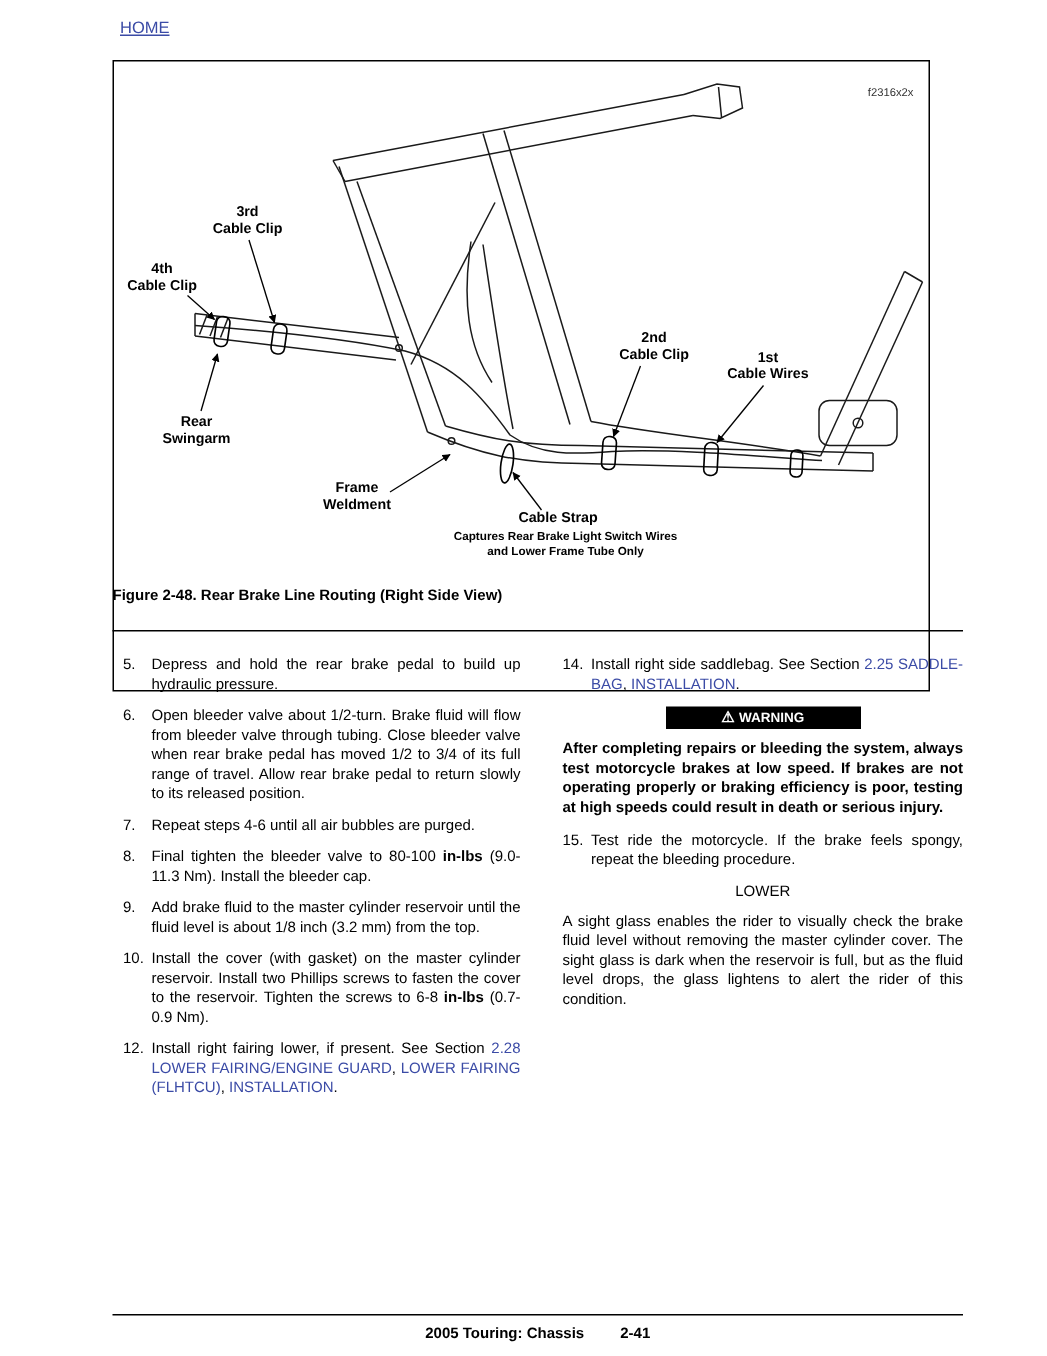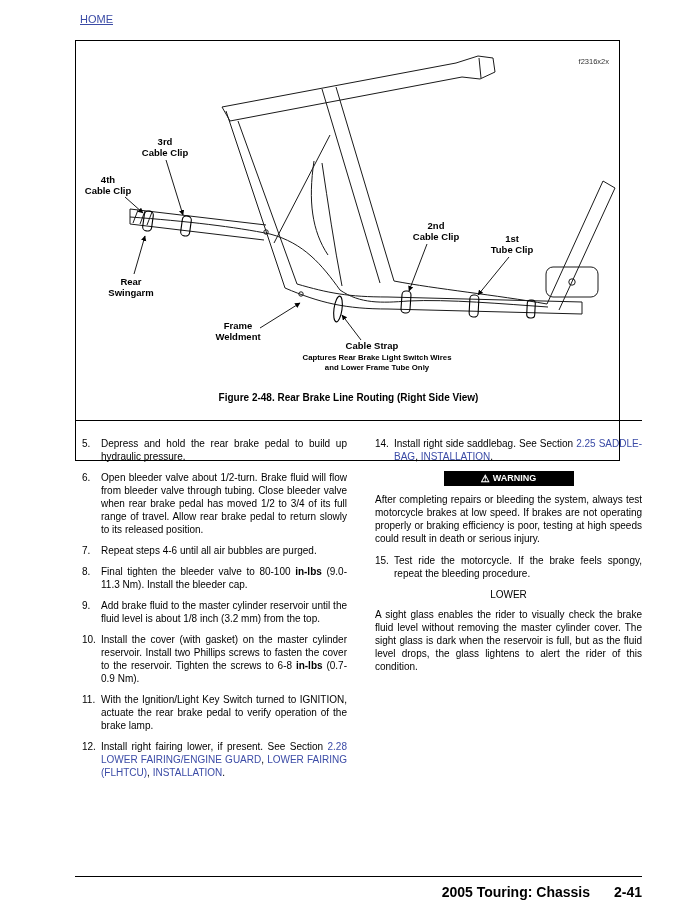"1st" div.figlabel { text: Tube Clip -> Cable Wires }
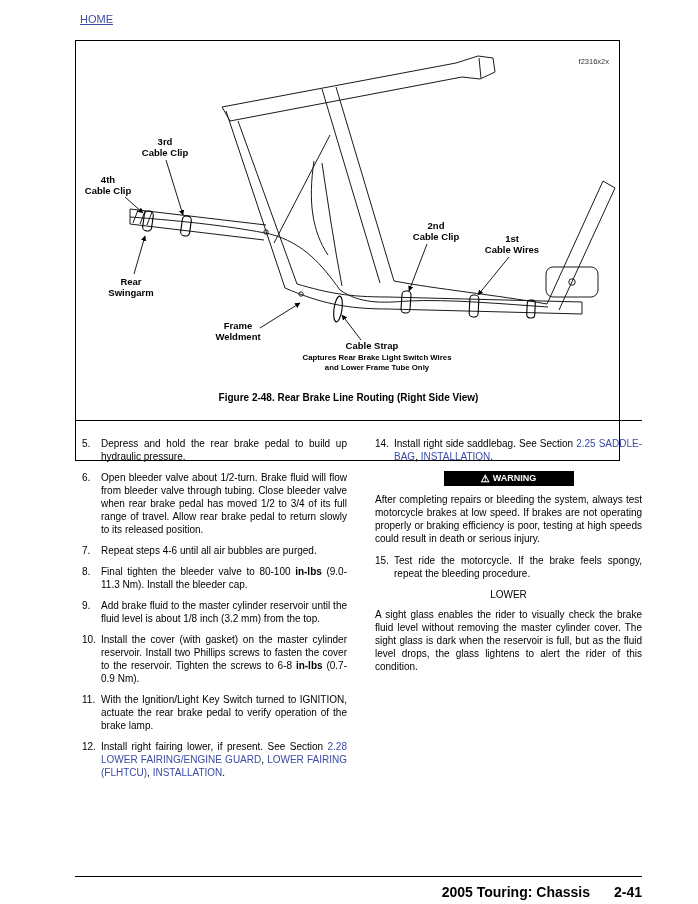"Figure 2-48. Rear Brake Line" .figcap { text-align: center -> none }
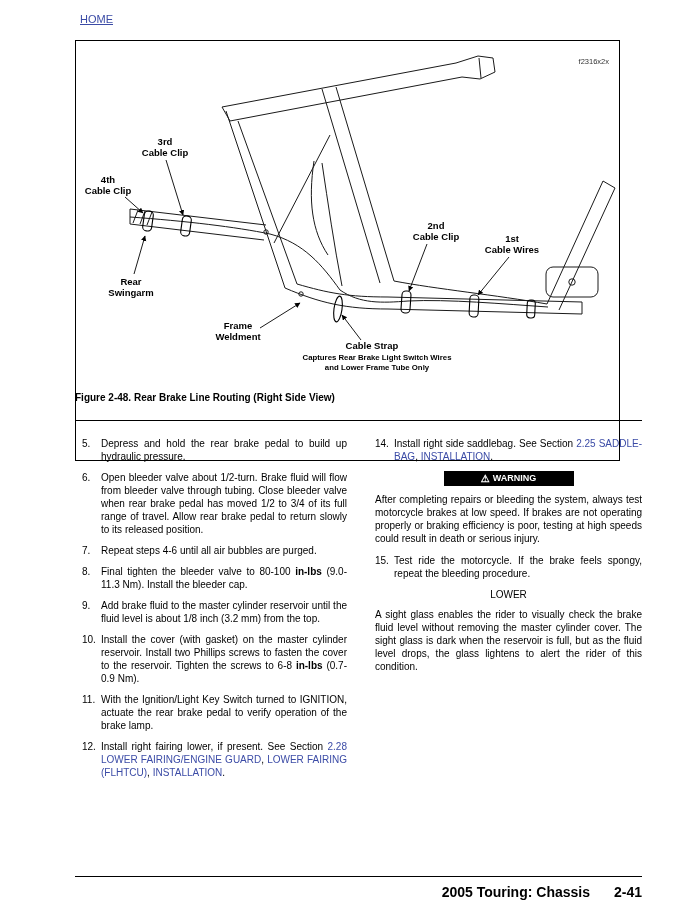"After completing repairs or bleeding" .warnbody { font-weight: normal -> bold }
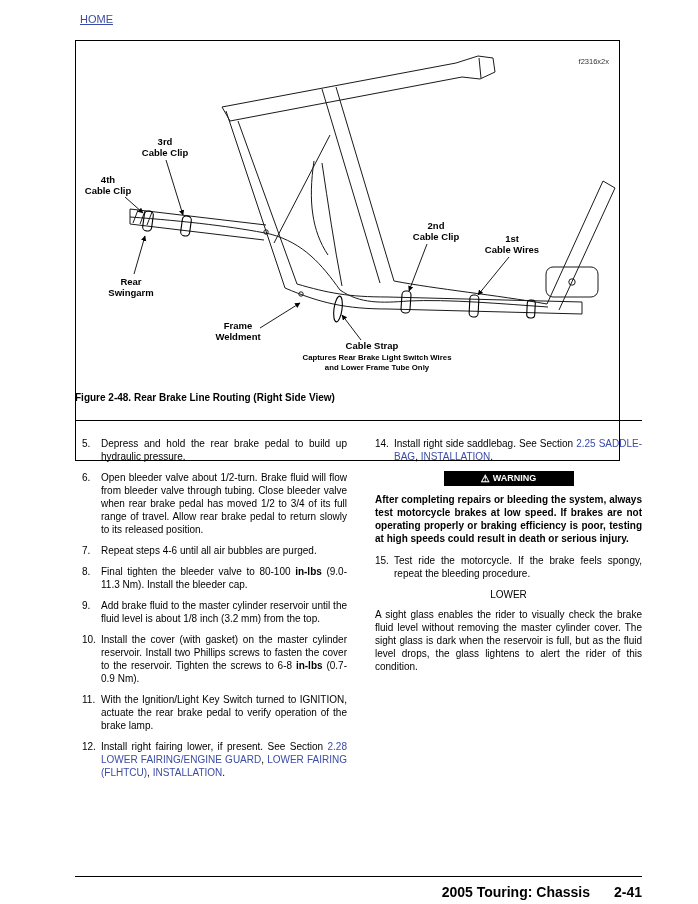"11." div.step { html: <div> <span>11.</span> <span><span>With the Ignition/Light Key Switch turned to IGNITION, actuate the rear brake pedal to verify operation of the brake lamp.</span></span> </div> -> none }
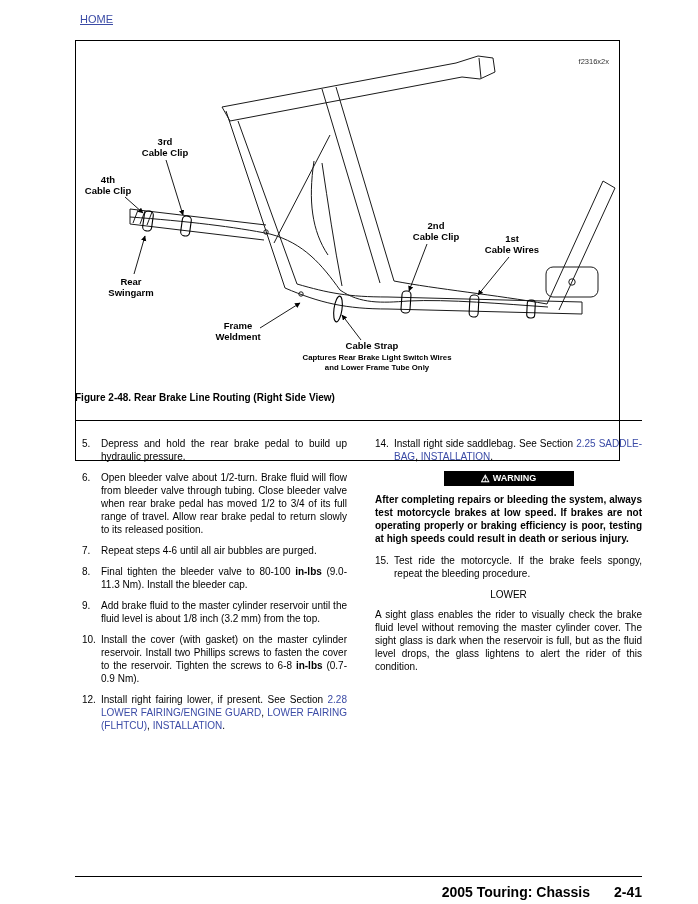"2005 Touring: Chassis 2-41" .footer { font-size: 14px -> 10px; text-align: right -> center }
